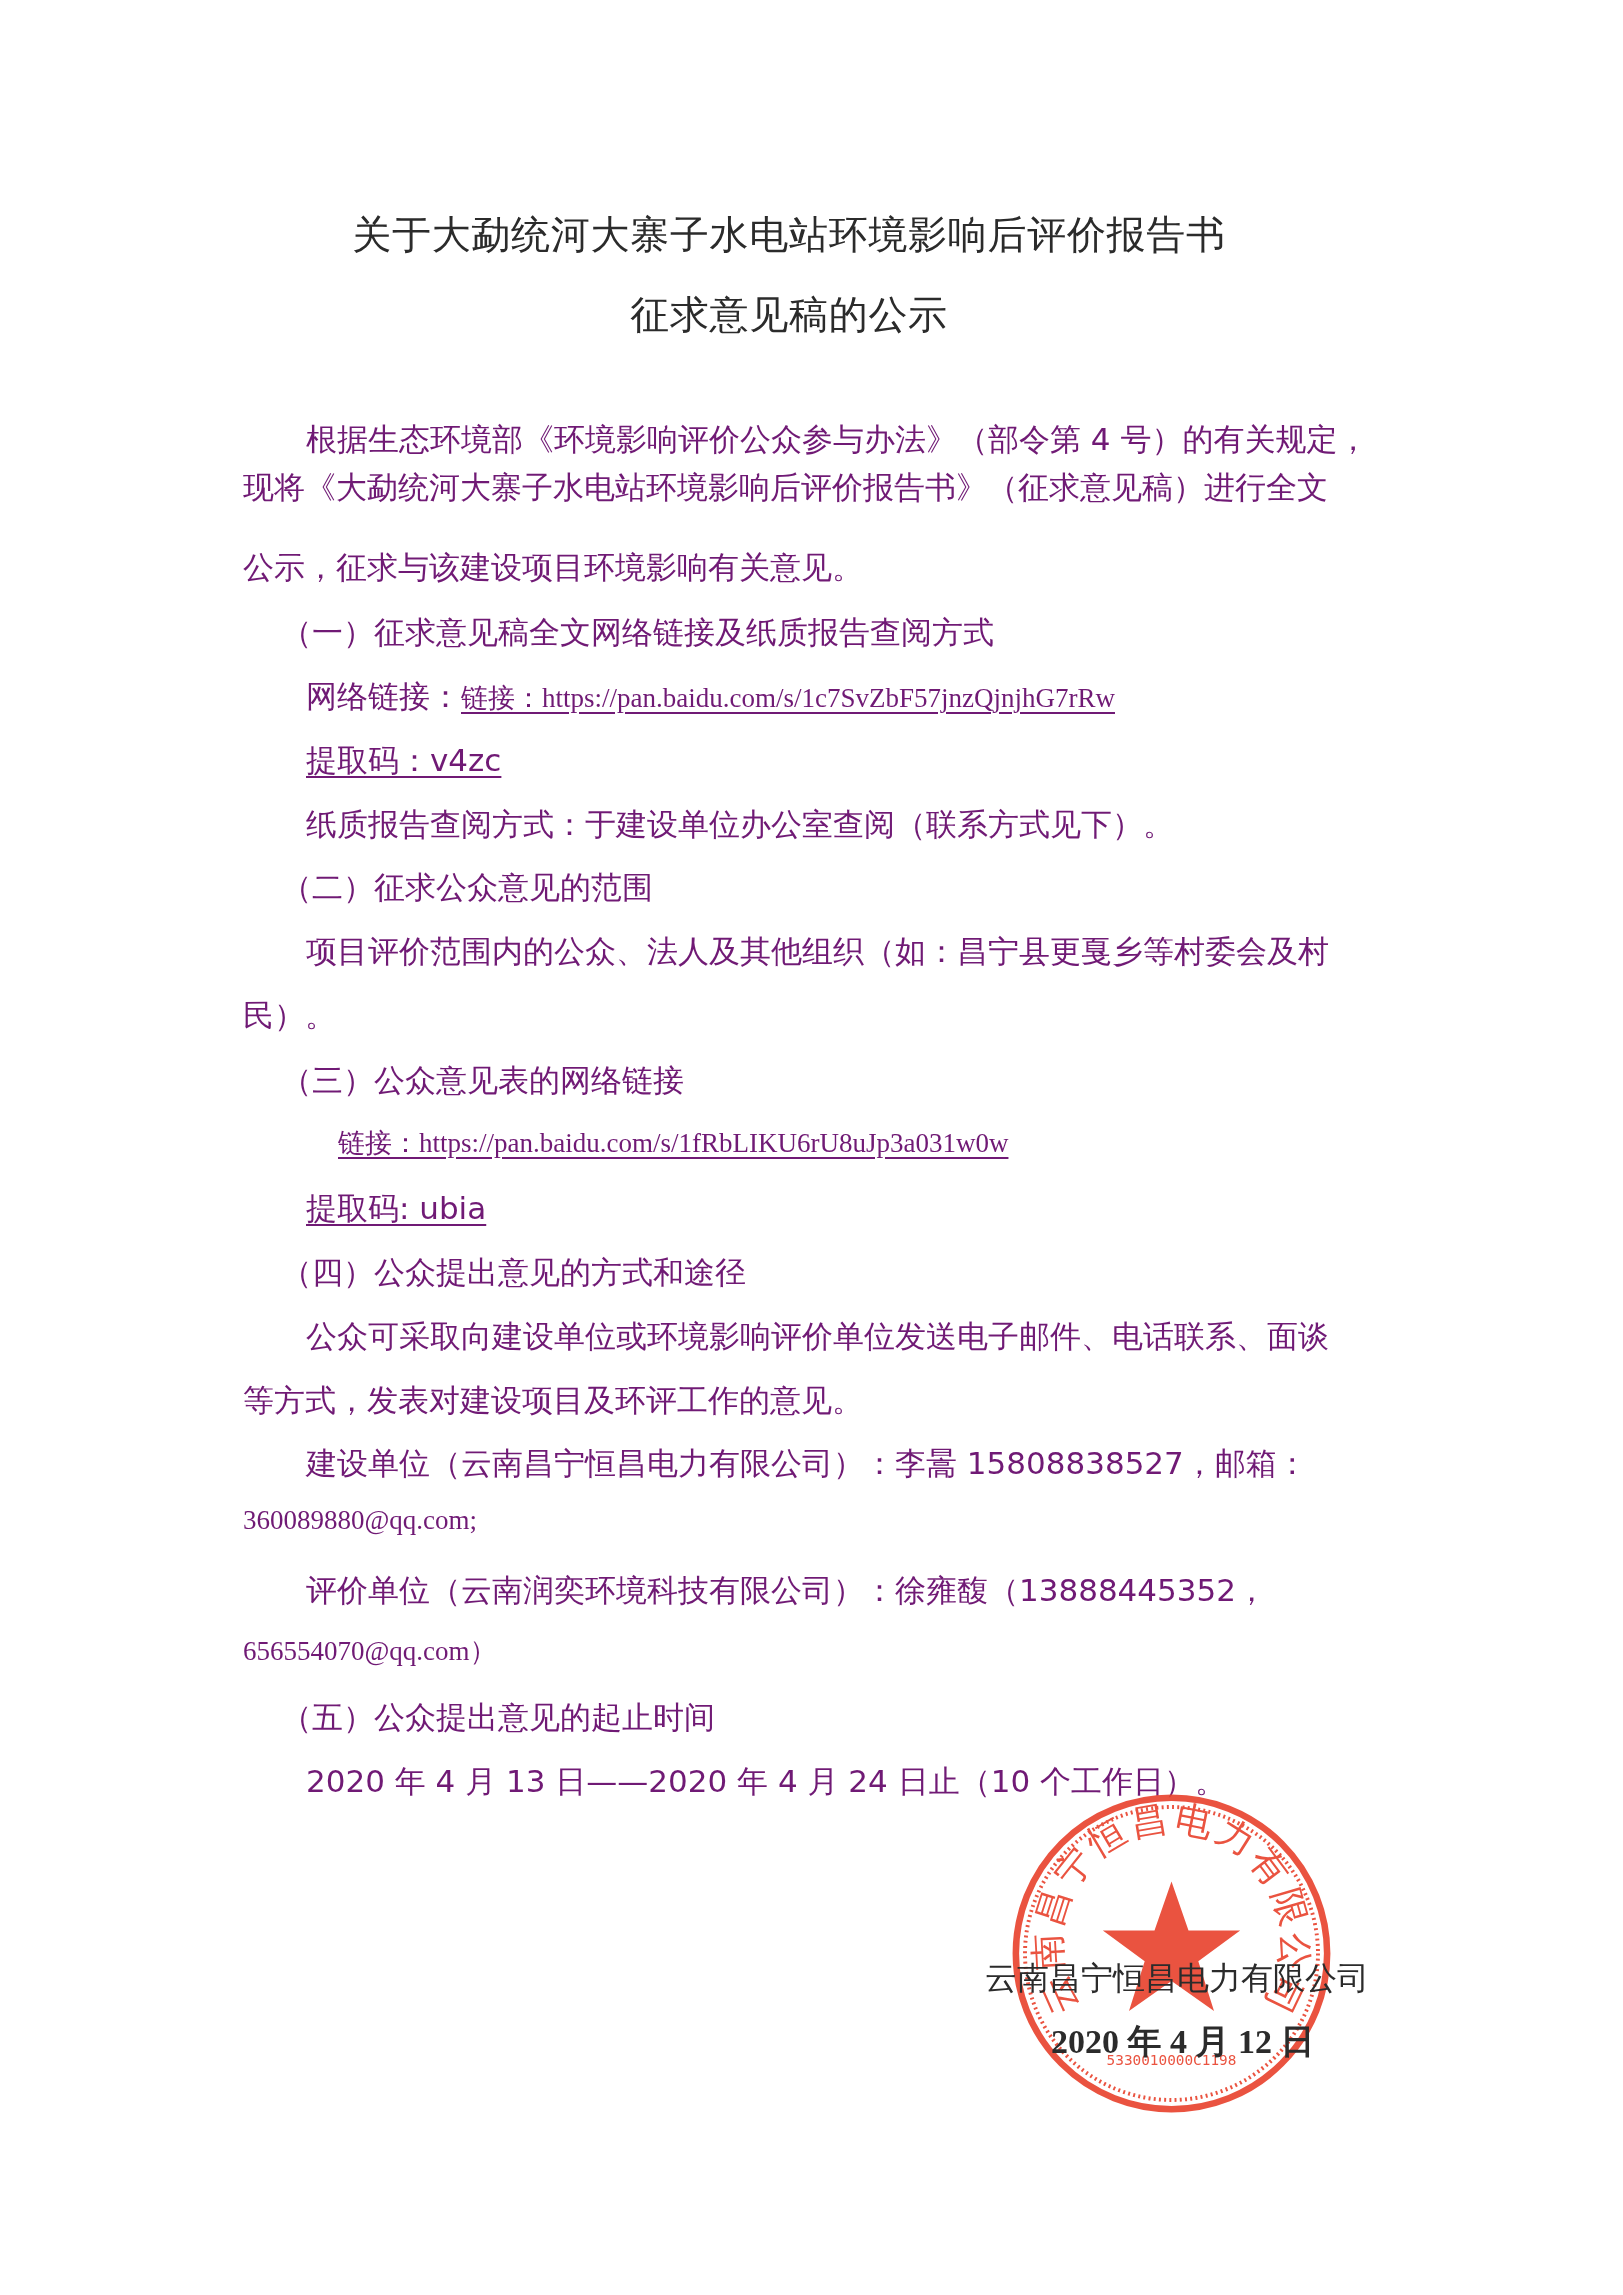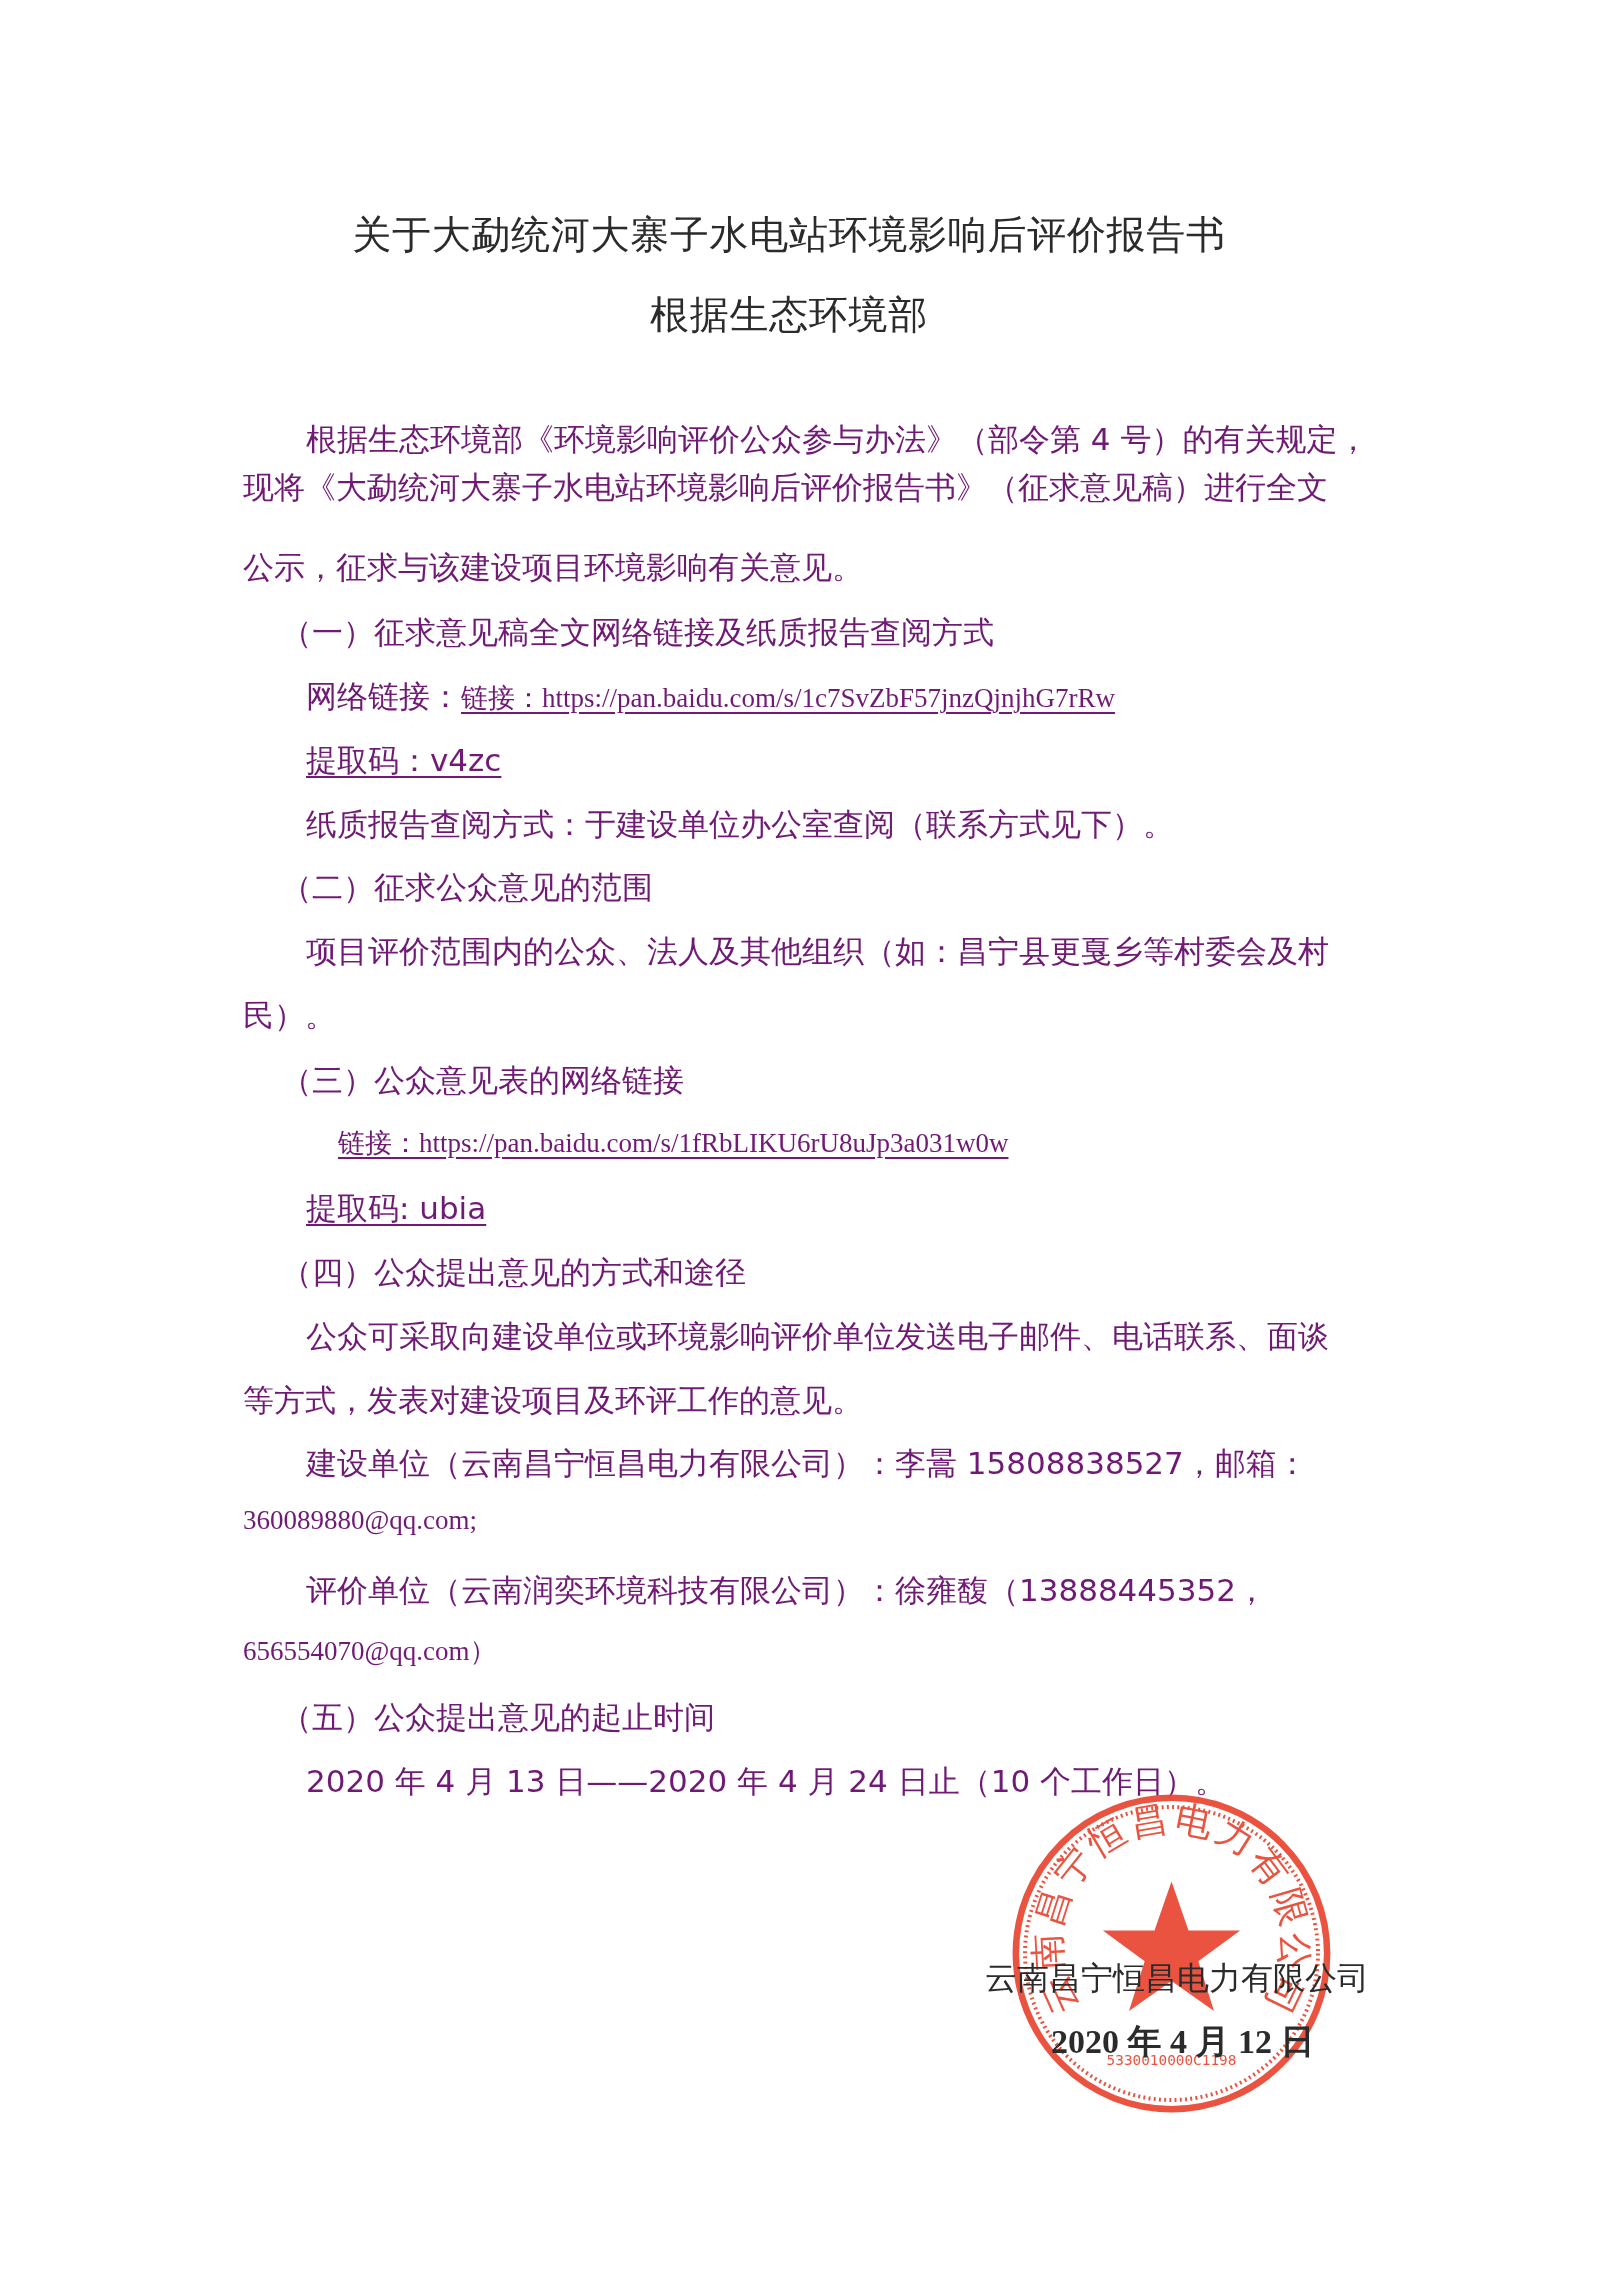"根据生态环境部" div.title { text: 根据生态环境部 -> 征求意见稿的公示 }
